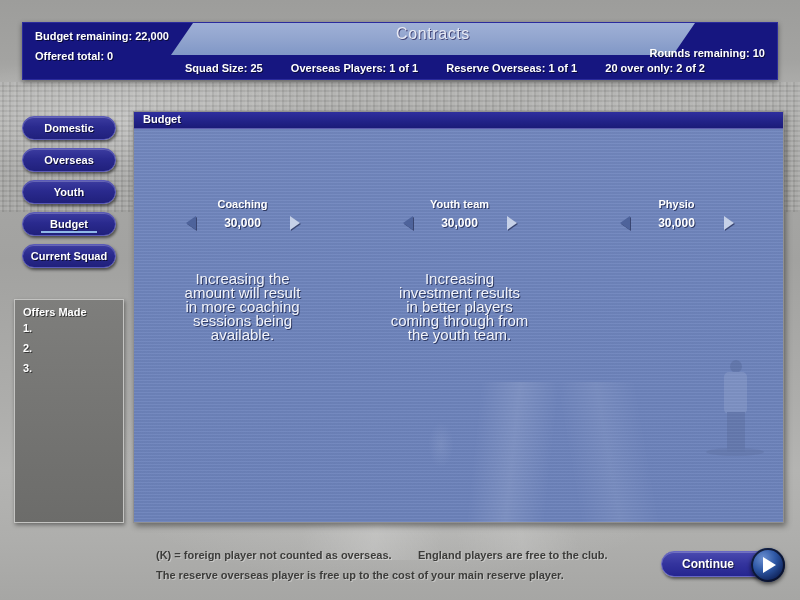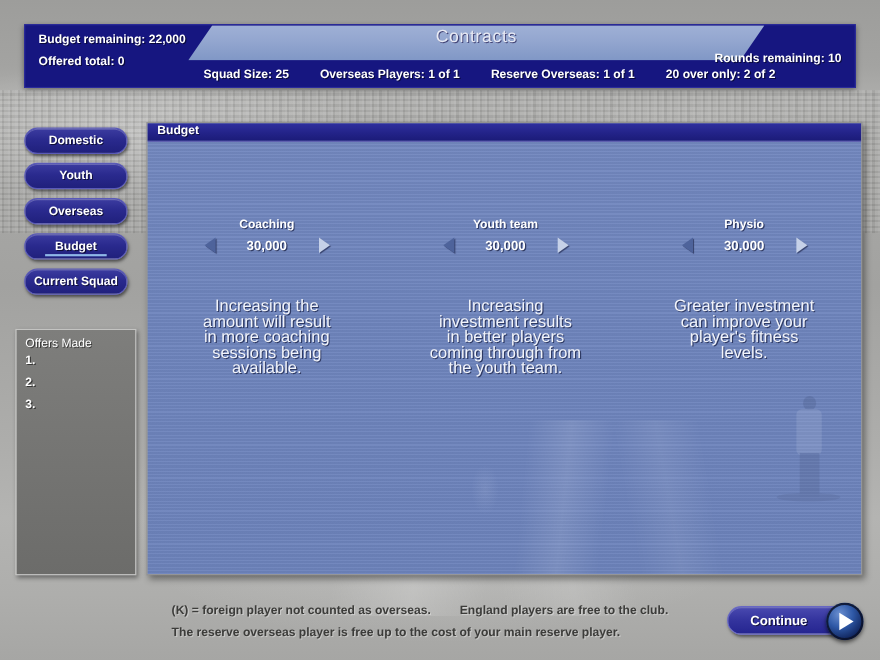"Youth" div.nav-btn { order: before "Overseas" -> after "Overseas" }
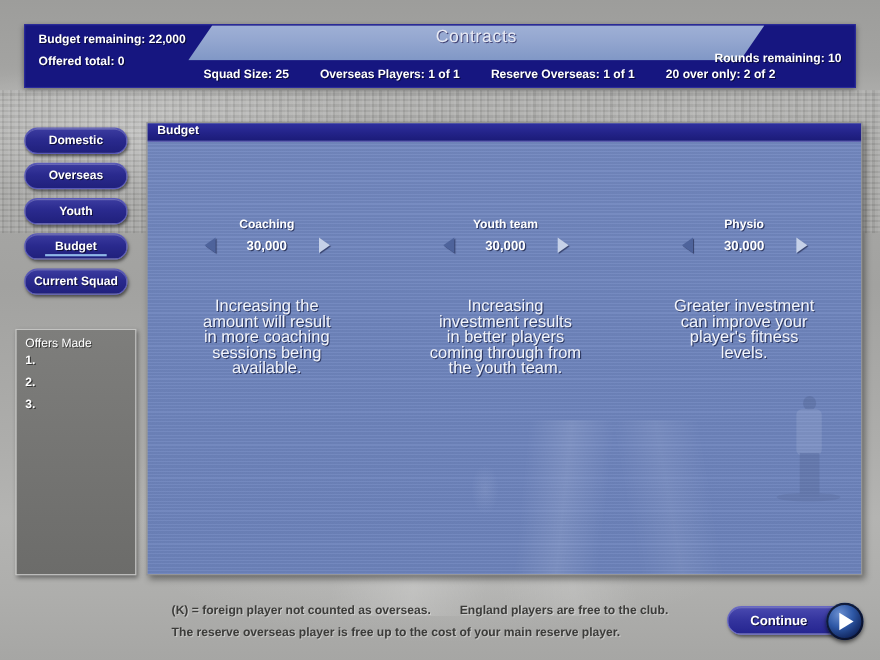"Greater investment" div.col-desc { html: <div>Greater investment can improve your player's fitness levels.</div> -> none }
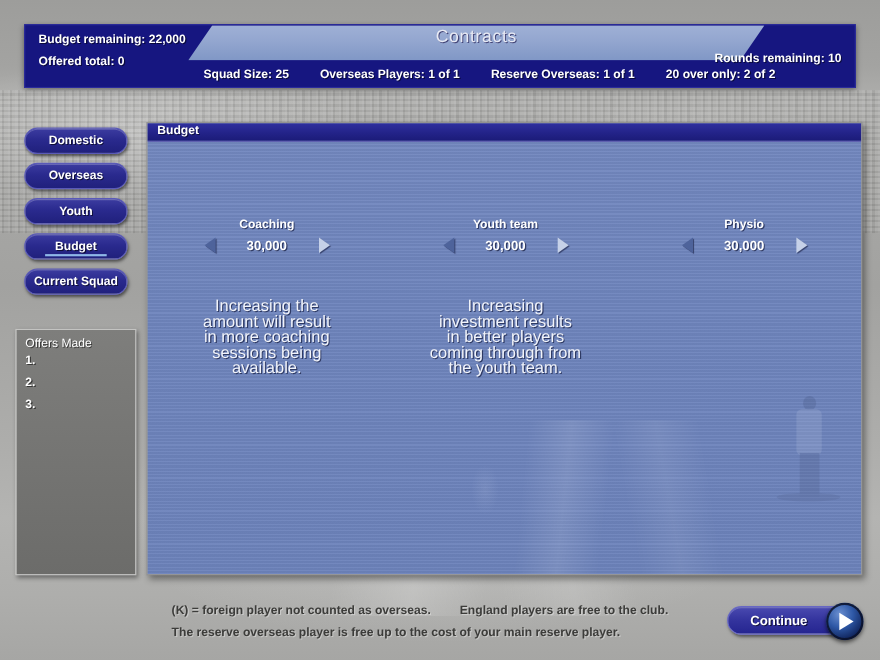"Offers Made" #offers-title { font-weight: normal -> bold }
